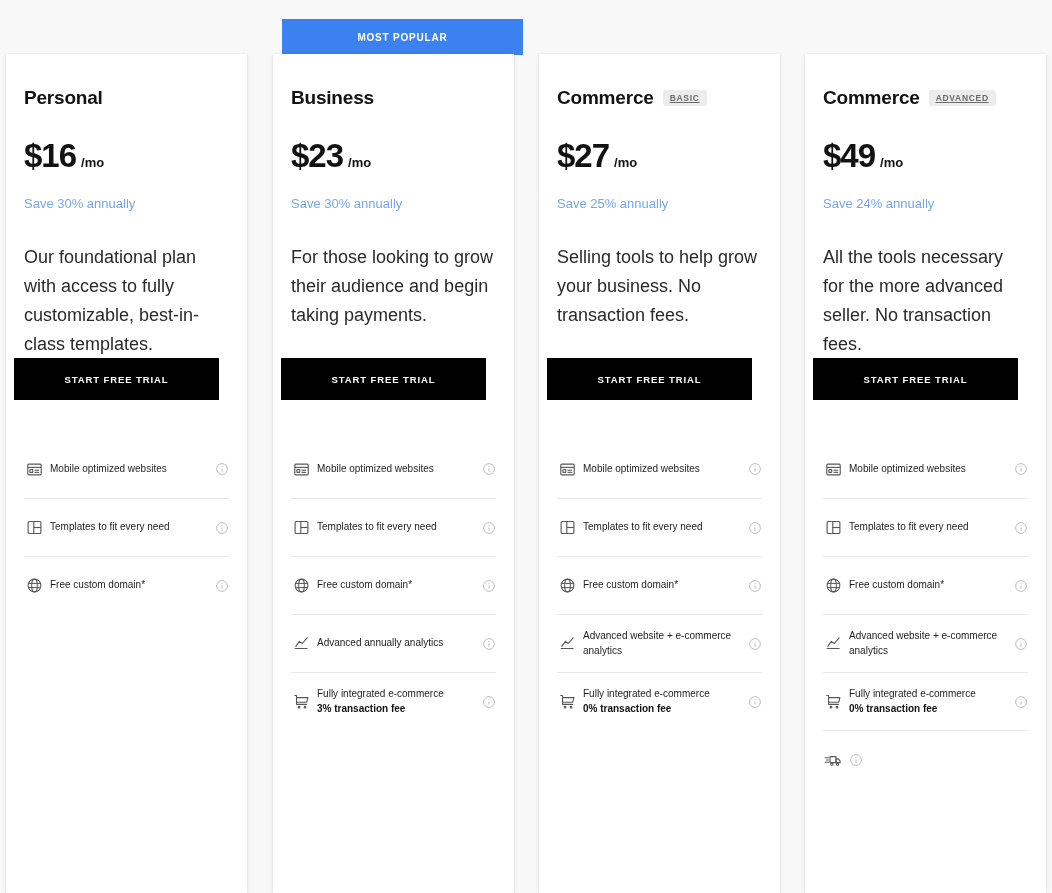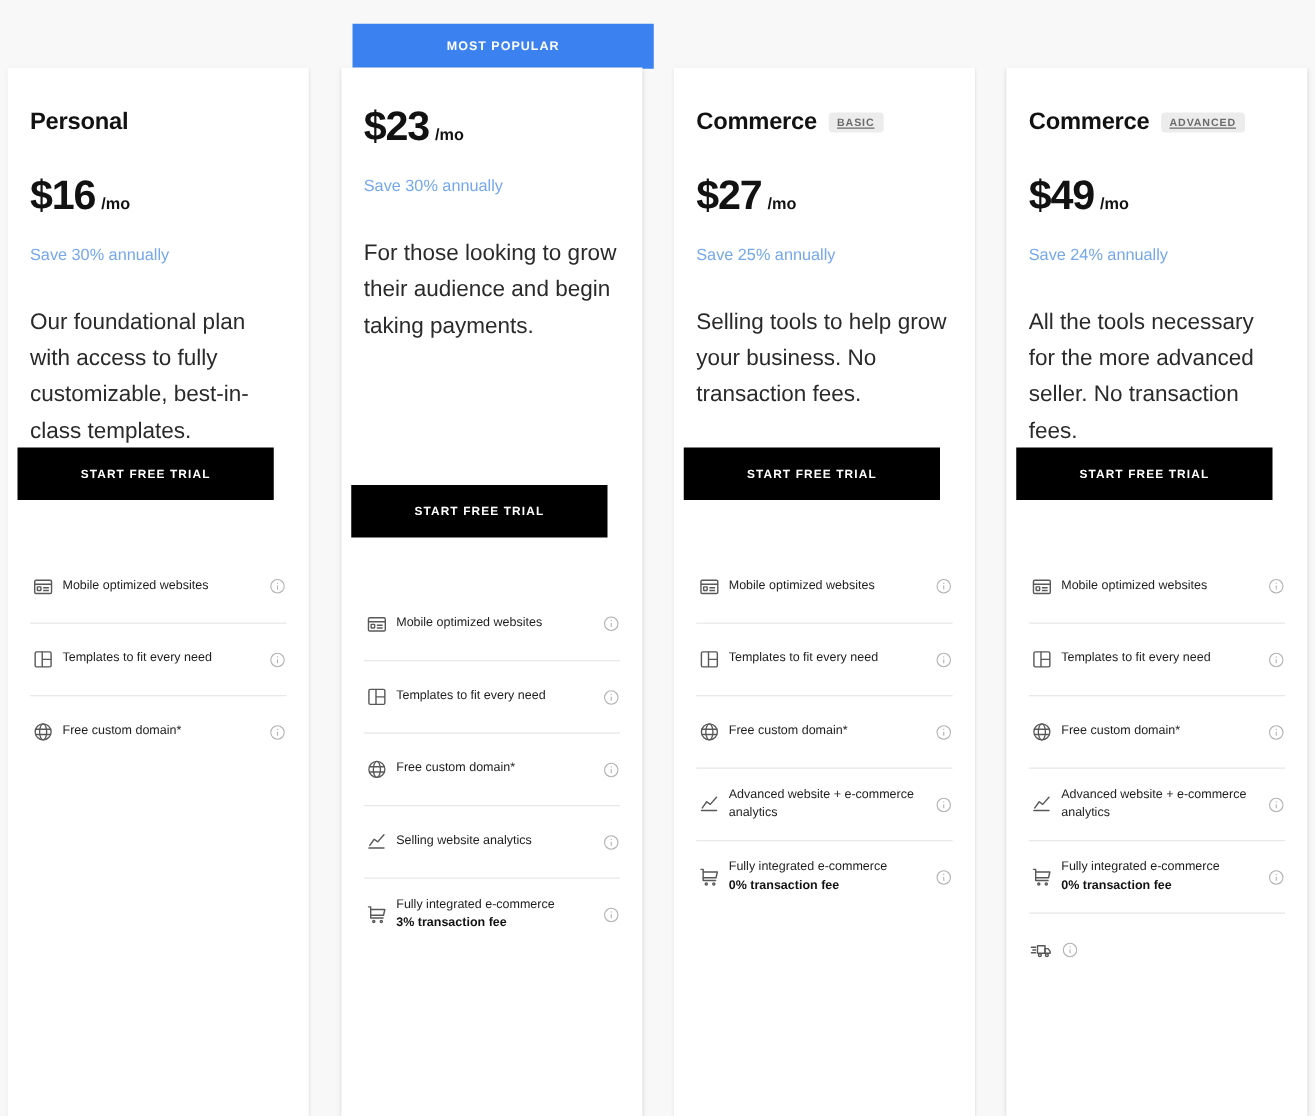"Business" div.plan-head { html: none -> <div> <span>Business</span> </div> }
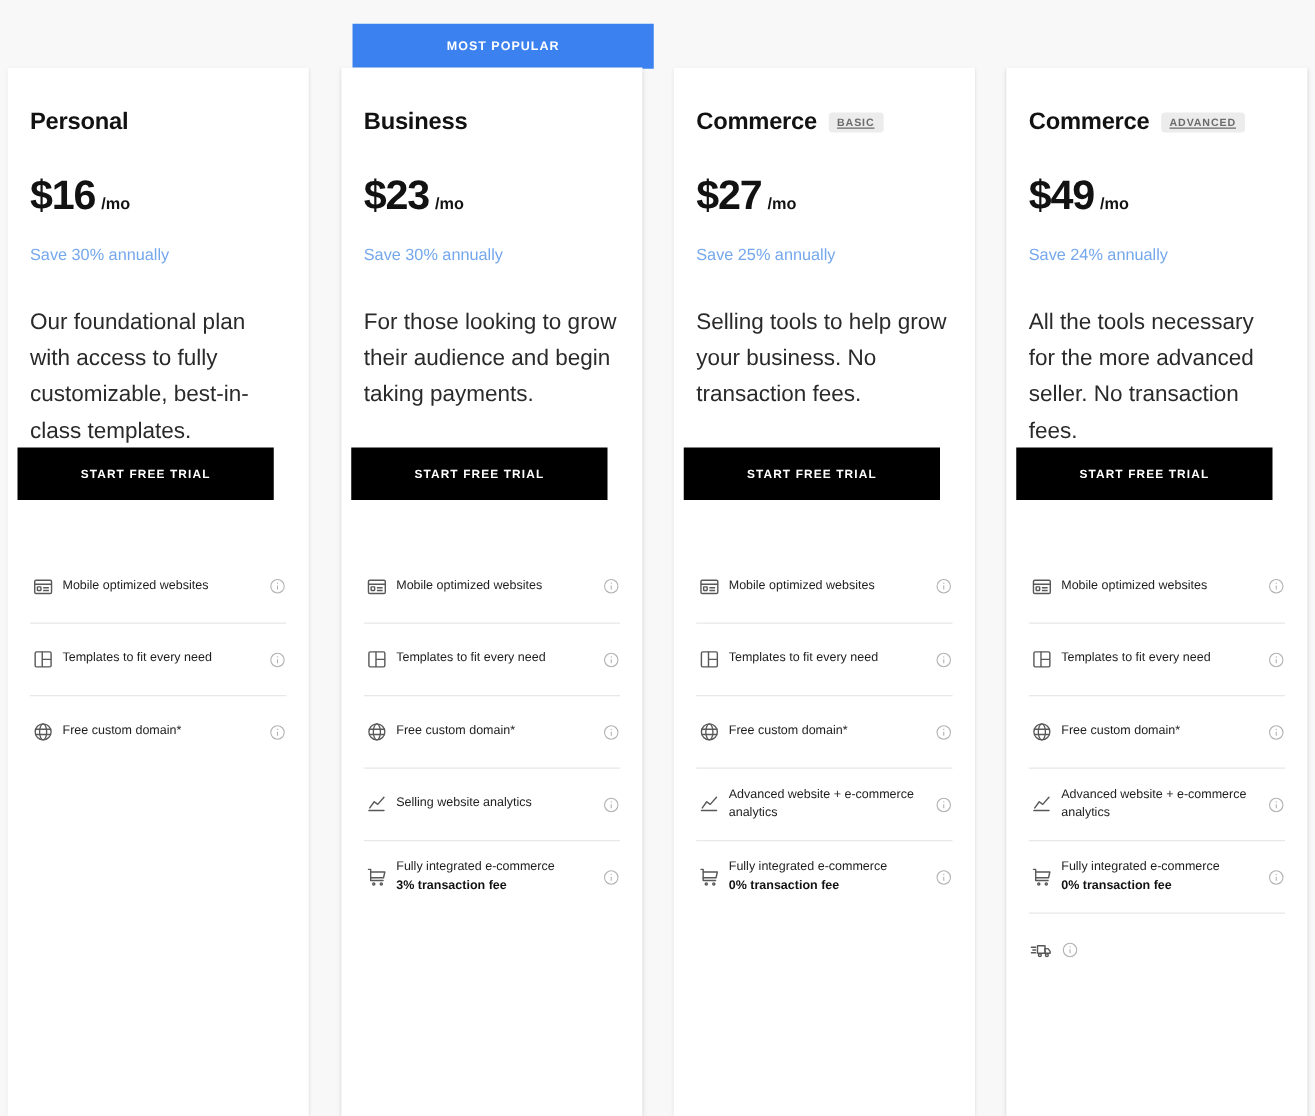"Selling website analytics" span { text: Selling website -> Advanced annually }
